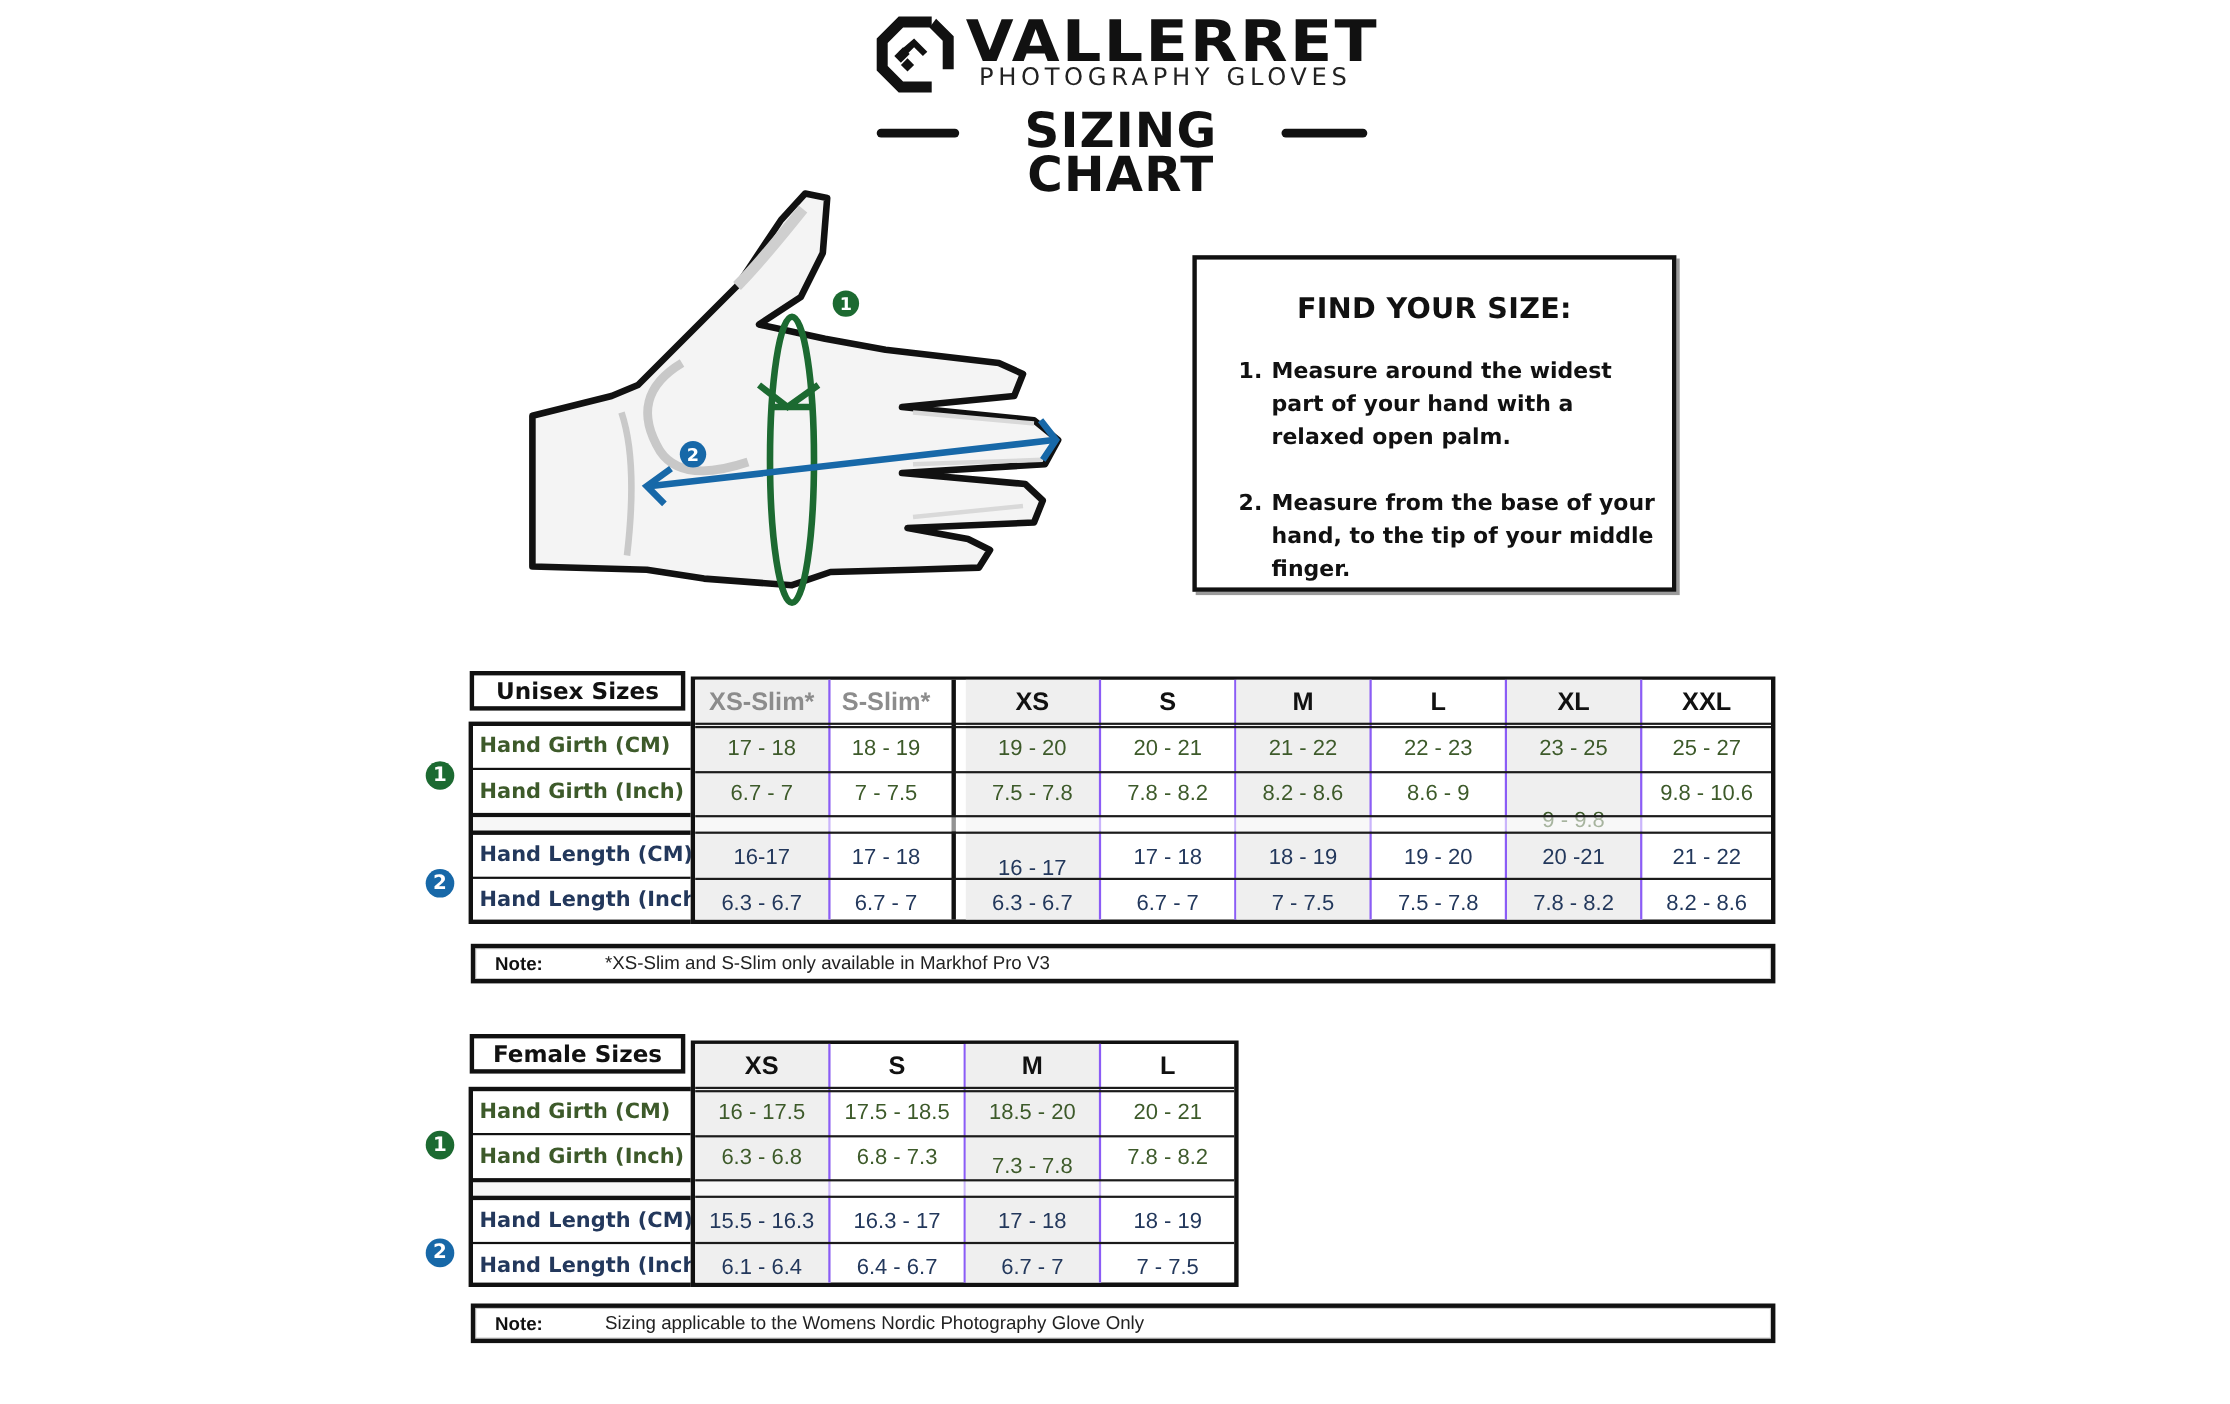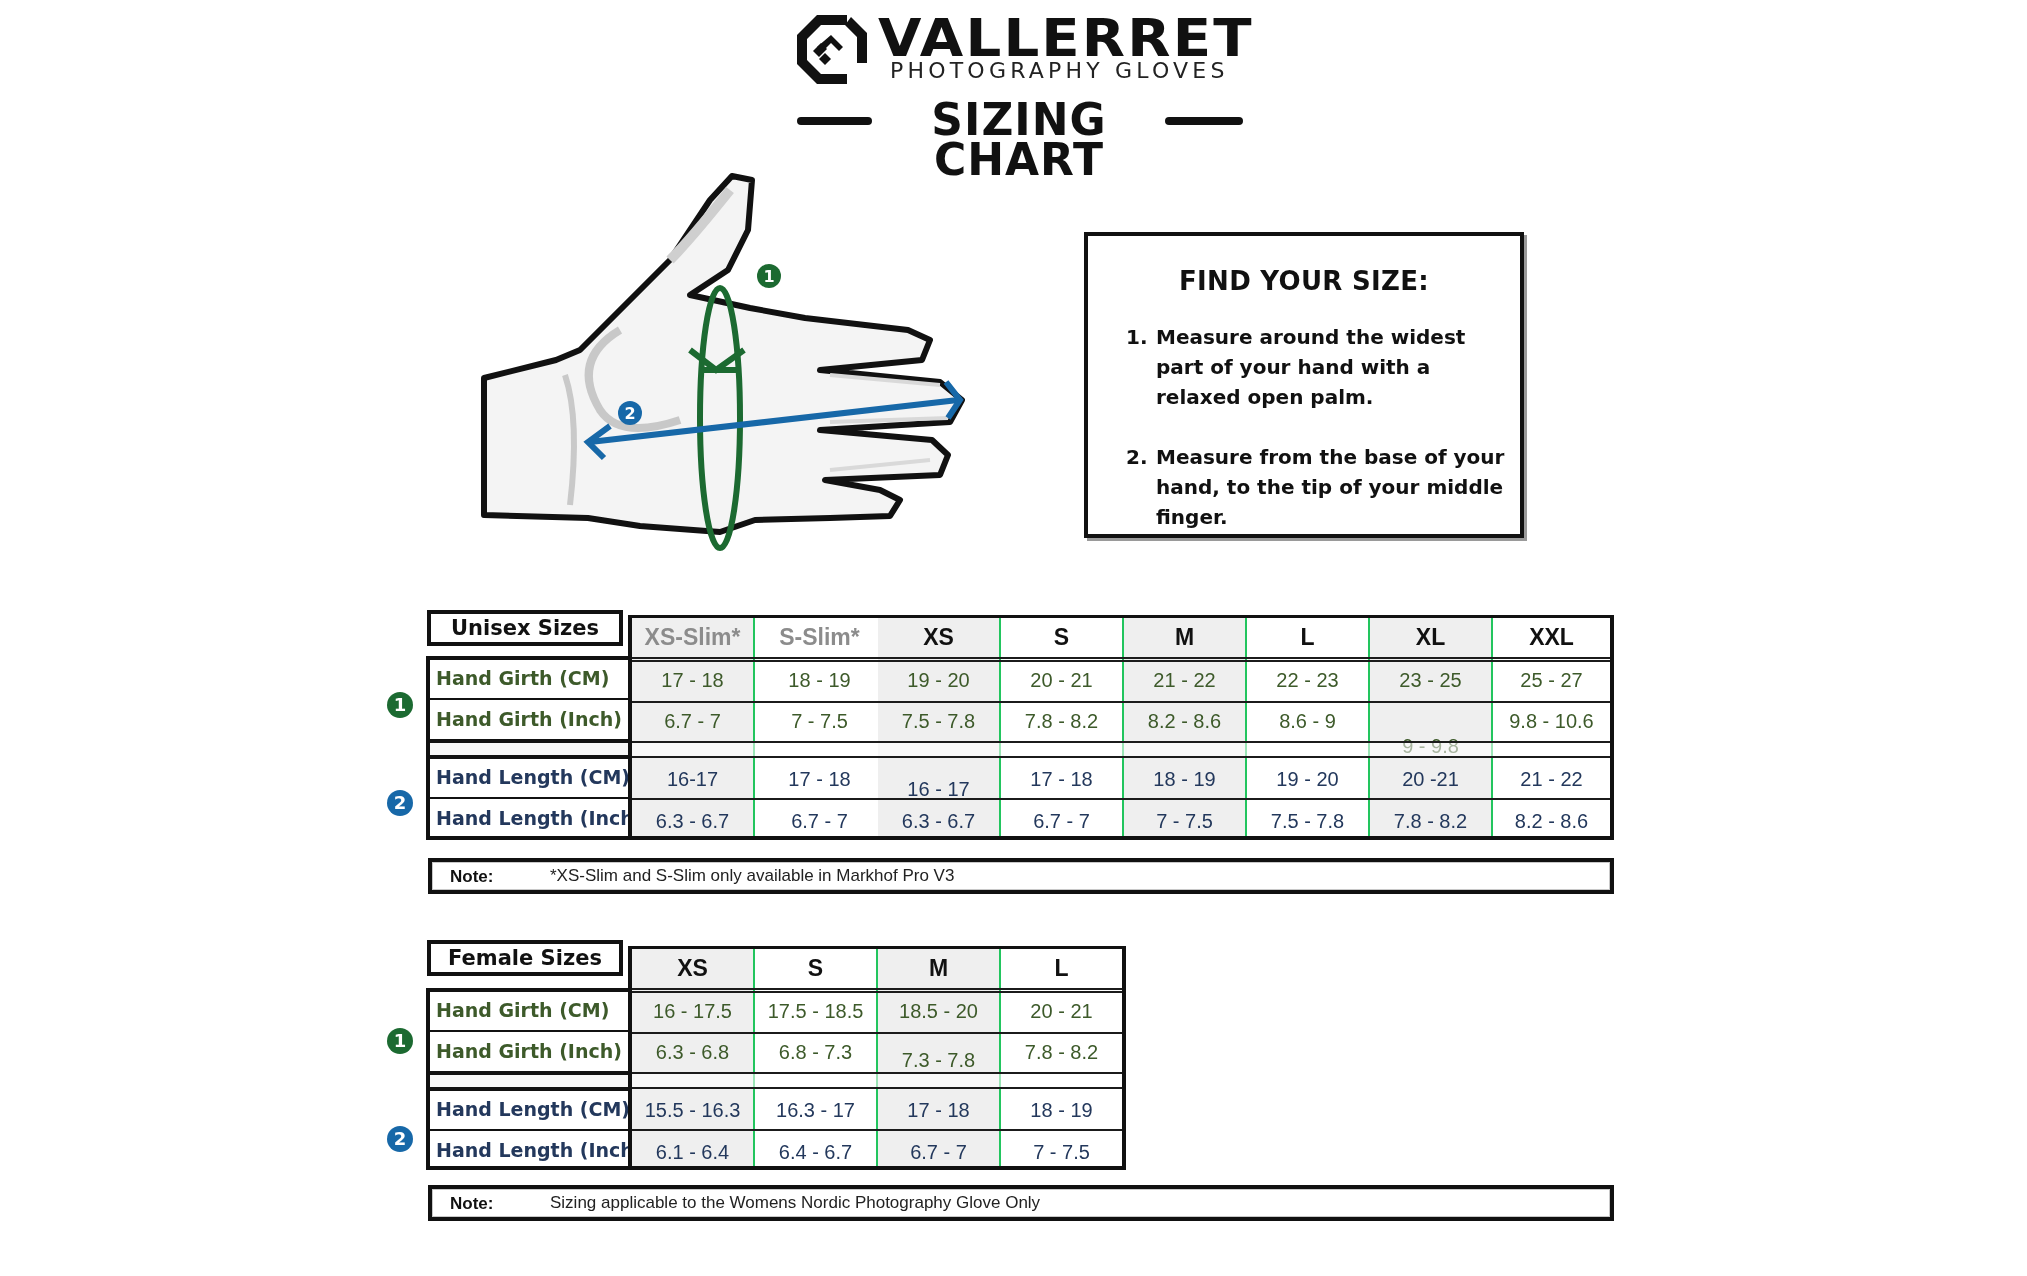"XS-Slim*" .col { border-right: 2px solid #22c55e -> 2px solid #8b5cf6 }
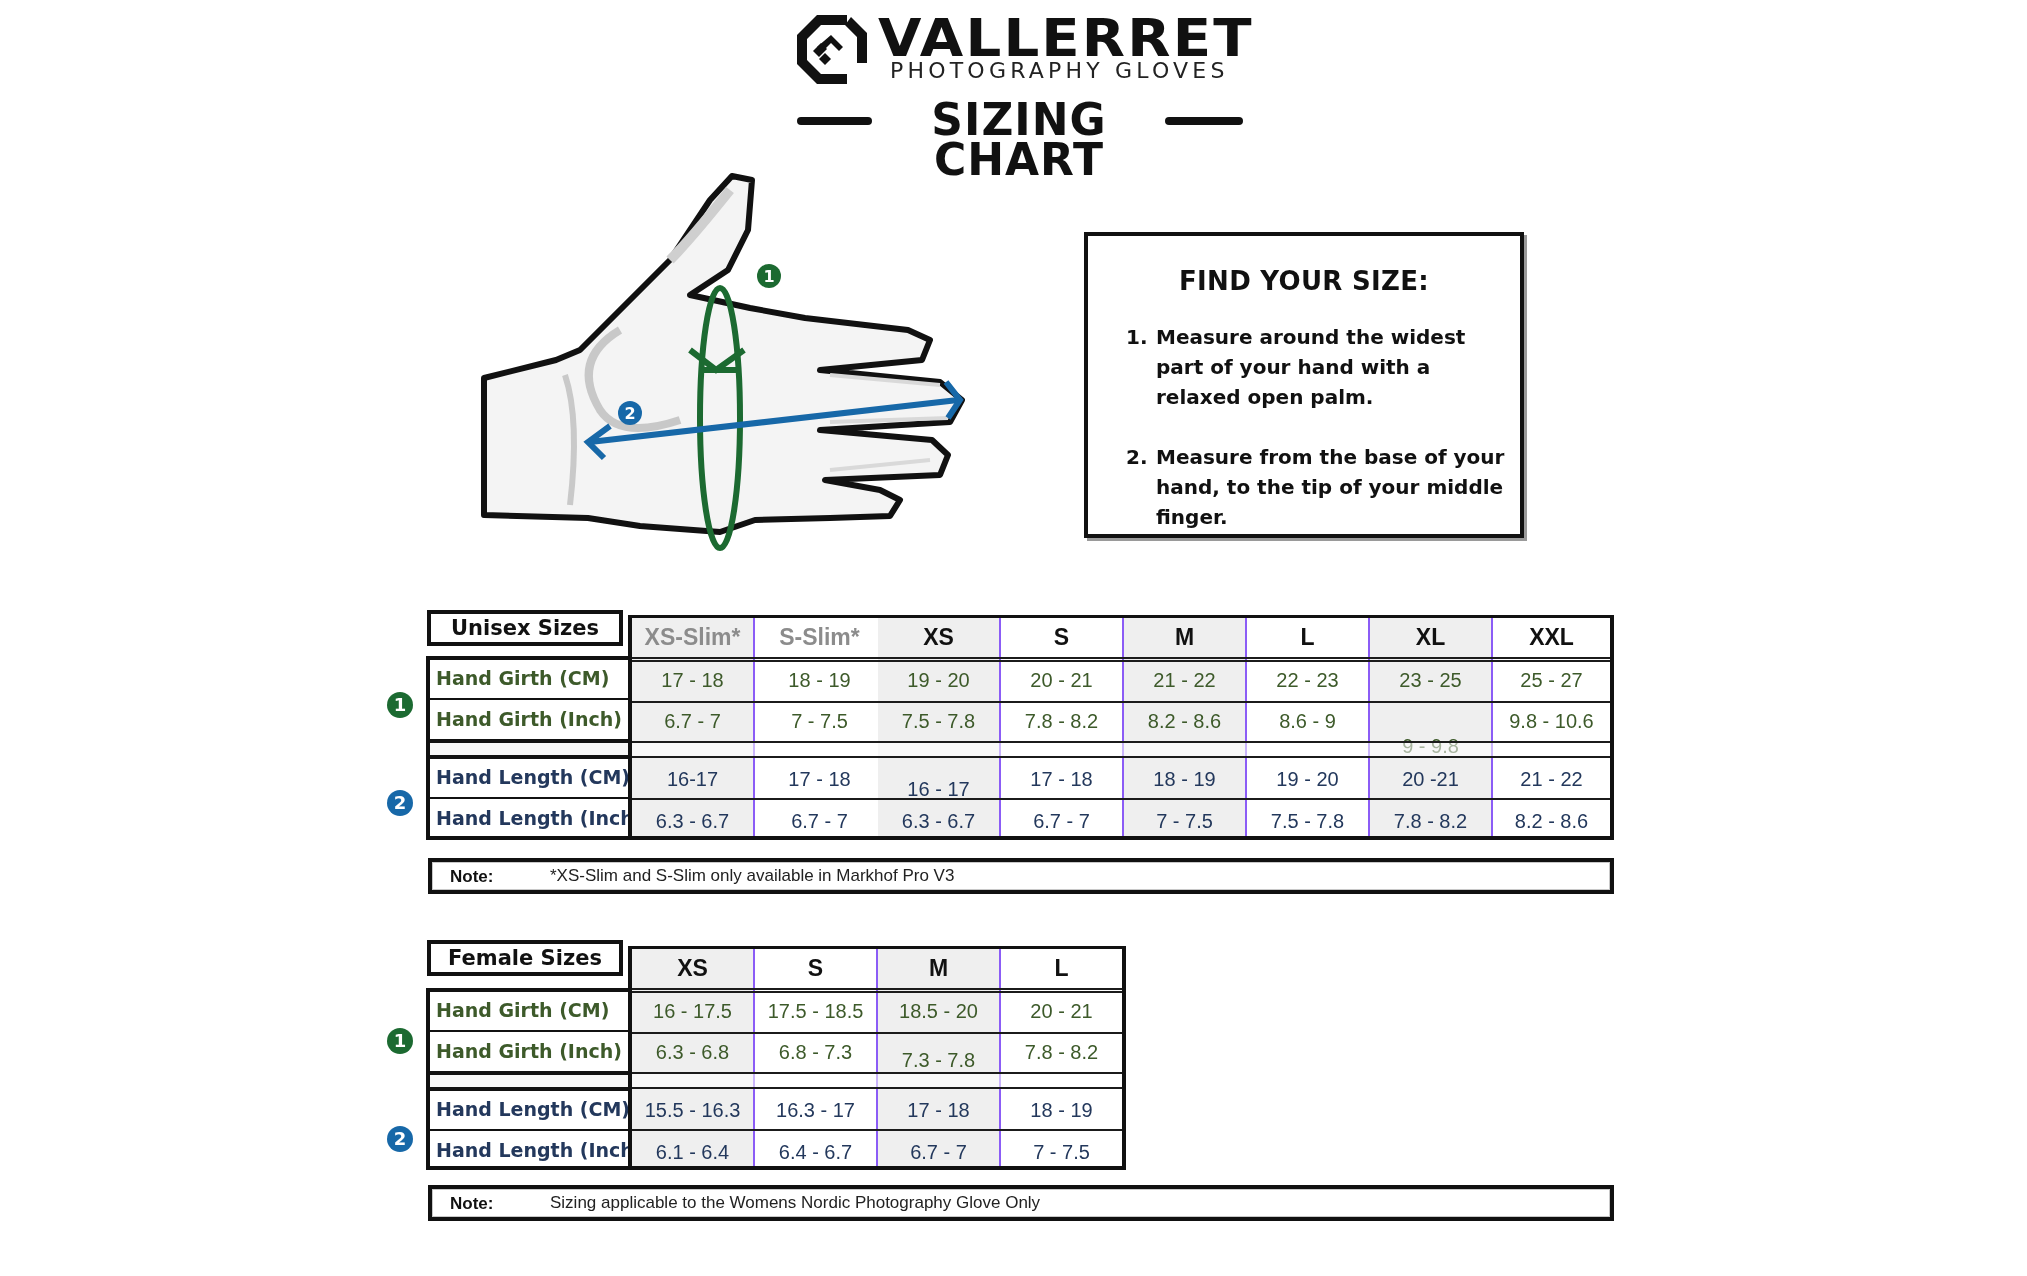"S-Slim*" div.col { left: 128px -> 114px }
